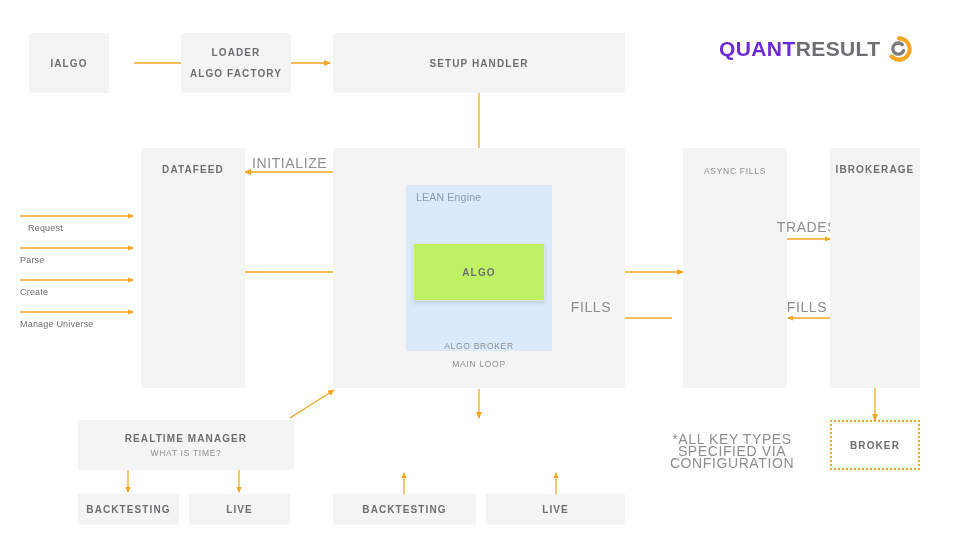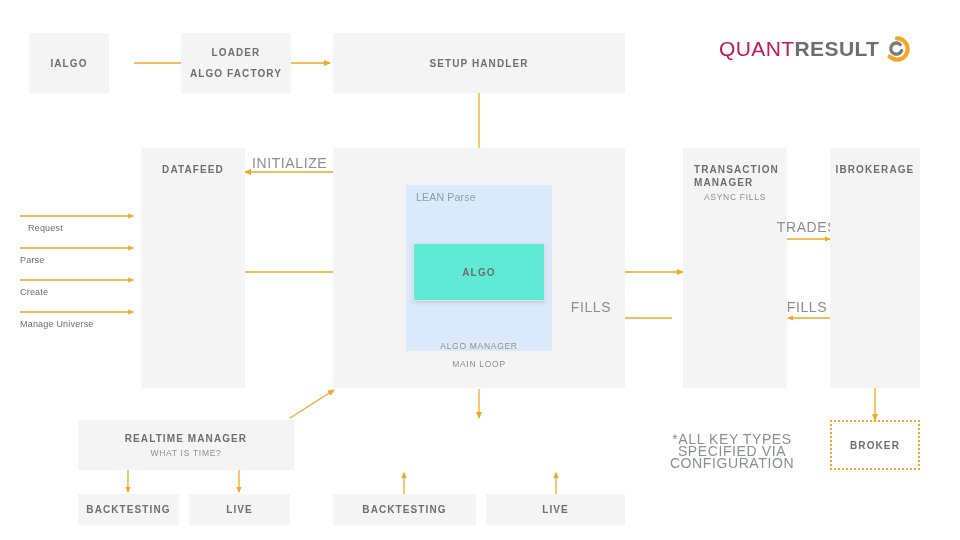"QUANT" #logo .lg-q { color: #be185d -> #6d28d9; font-weight: normal -> bold }
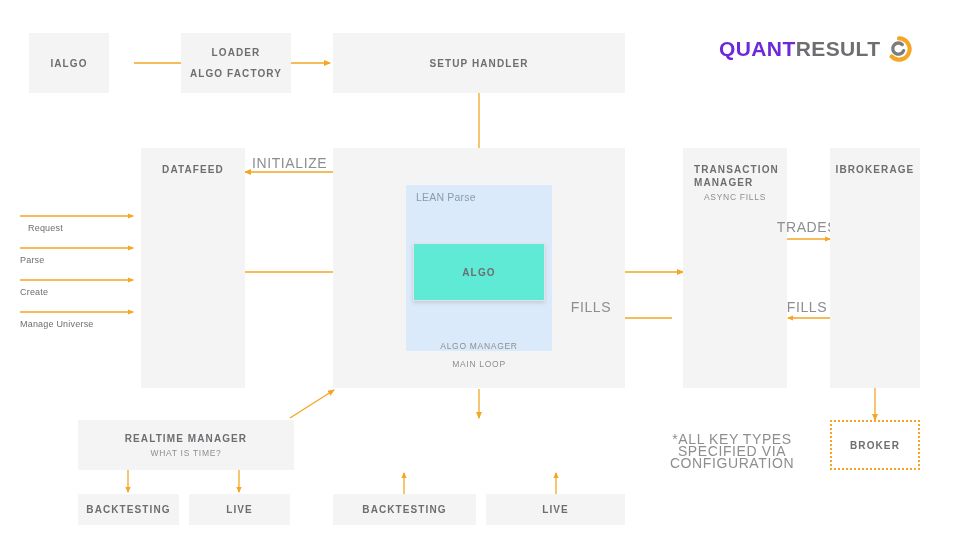"TRANSACTION MANAGER" div.ttl { html: <div>TRANSACTION MANAGER</div> -> none }
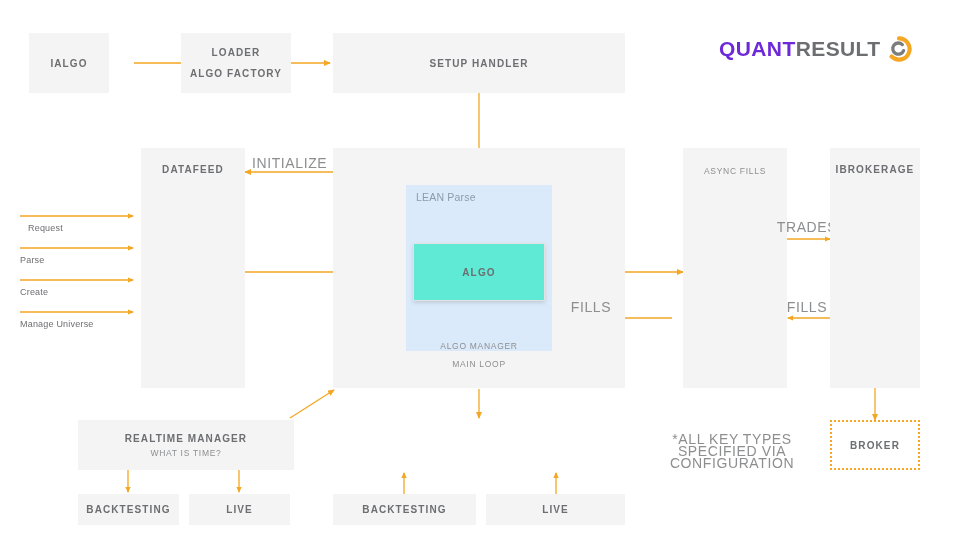"LEAN Parse" div { text: Parse -> Engine }
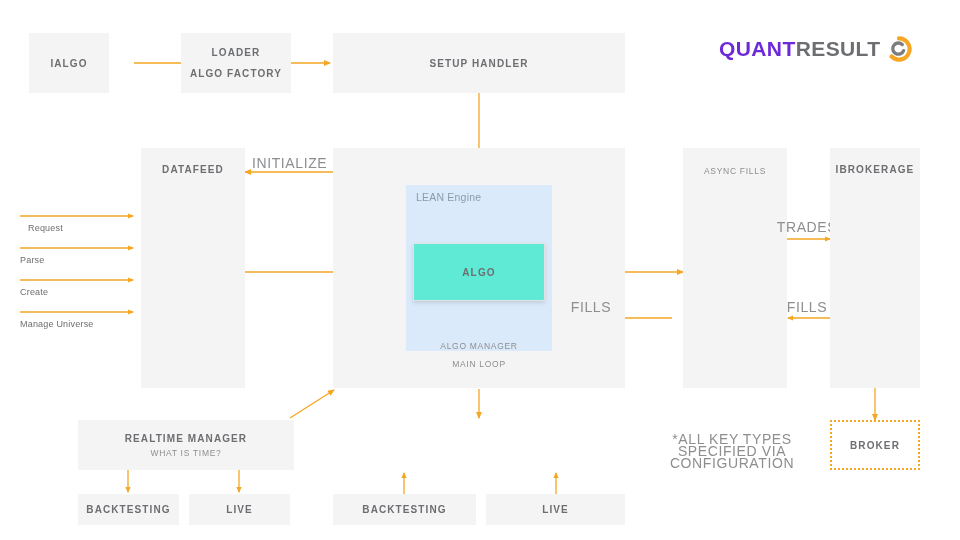"ALGO" #algo-box { background: #5eead4 -> #bef264 }
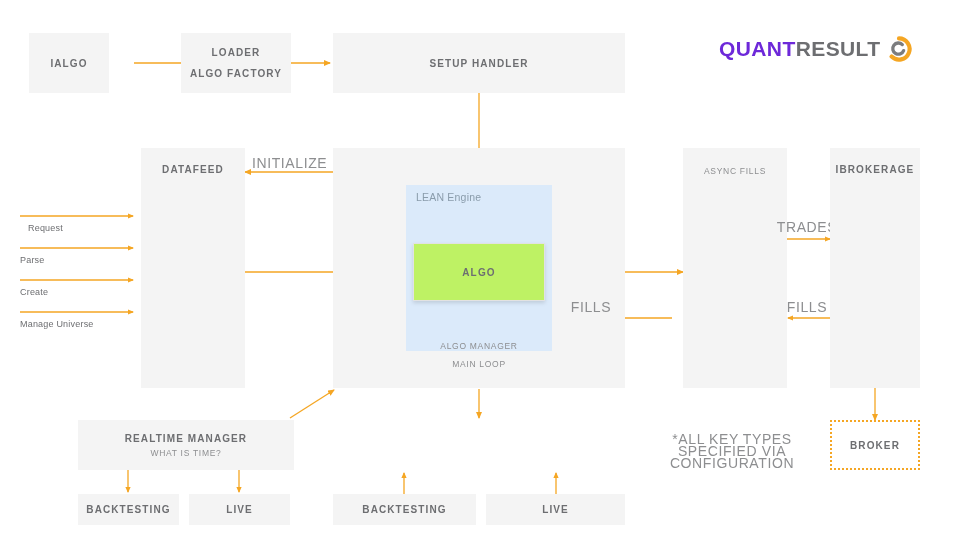"ALGO MANAGER" div.inner-cap { text: MANAGER -> BROKER }
